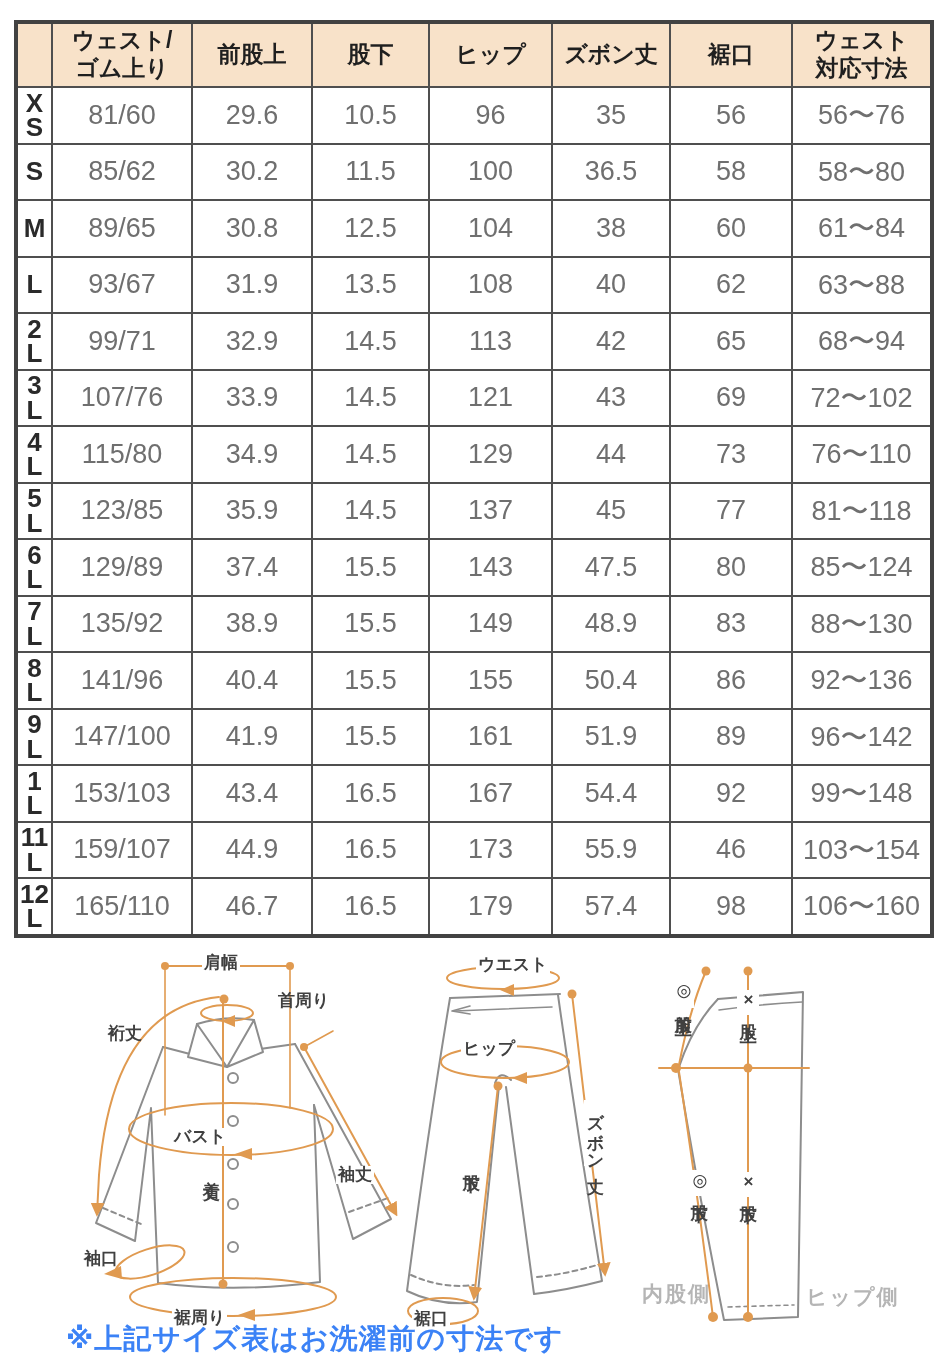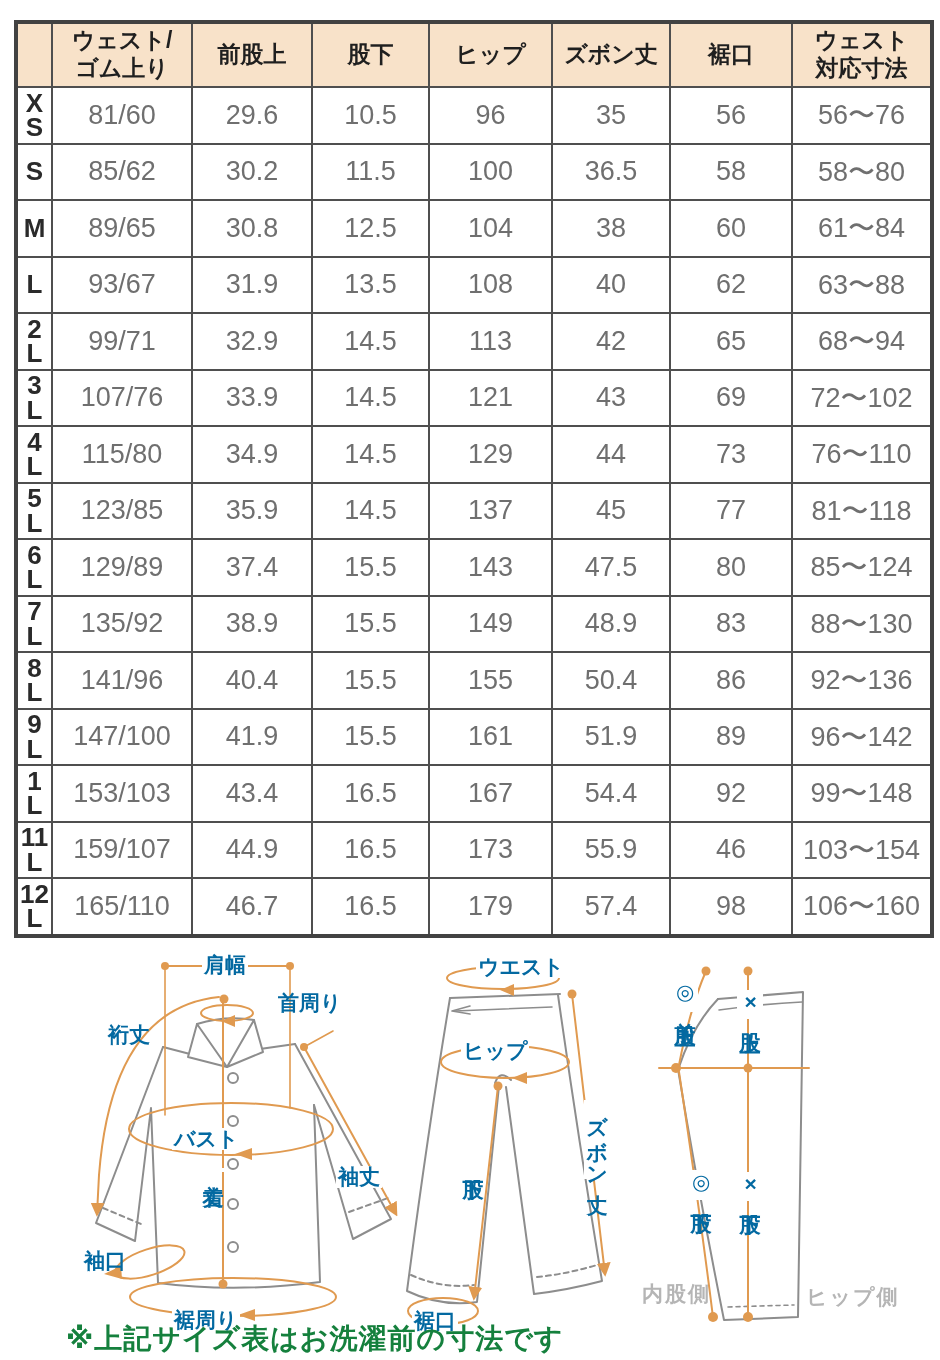"肩幅" .dlabel { color: #0369a1 -> #404040; font-size: 21px -> 17px }
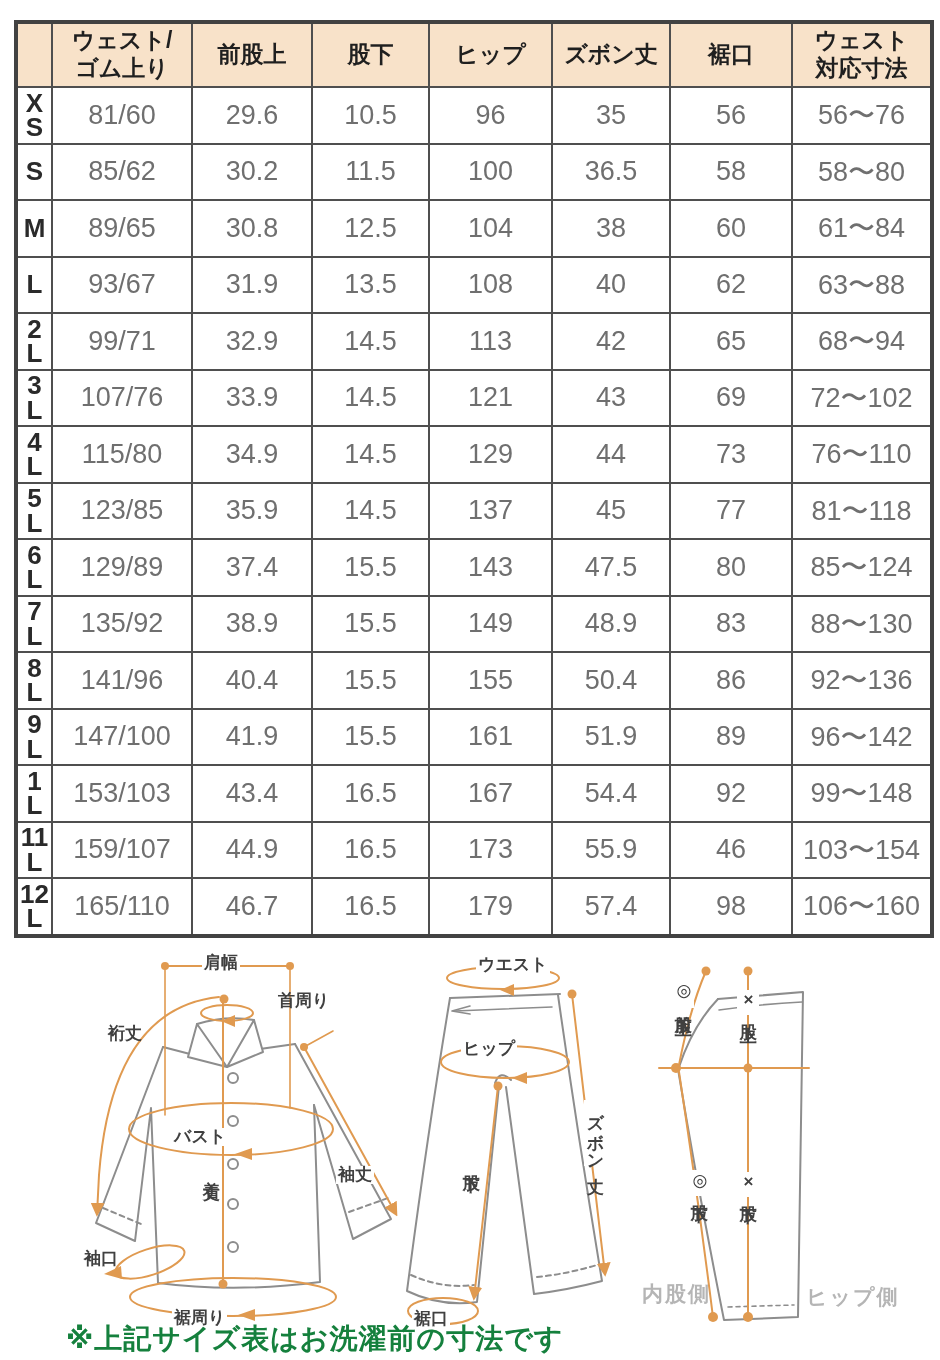"※上記サイズ表はお洗濯前の寸法です" .footnote { color: #15803d -> #3b82f6 }
